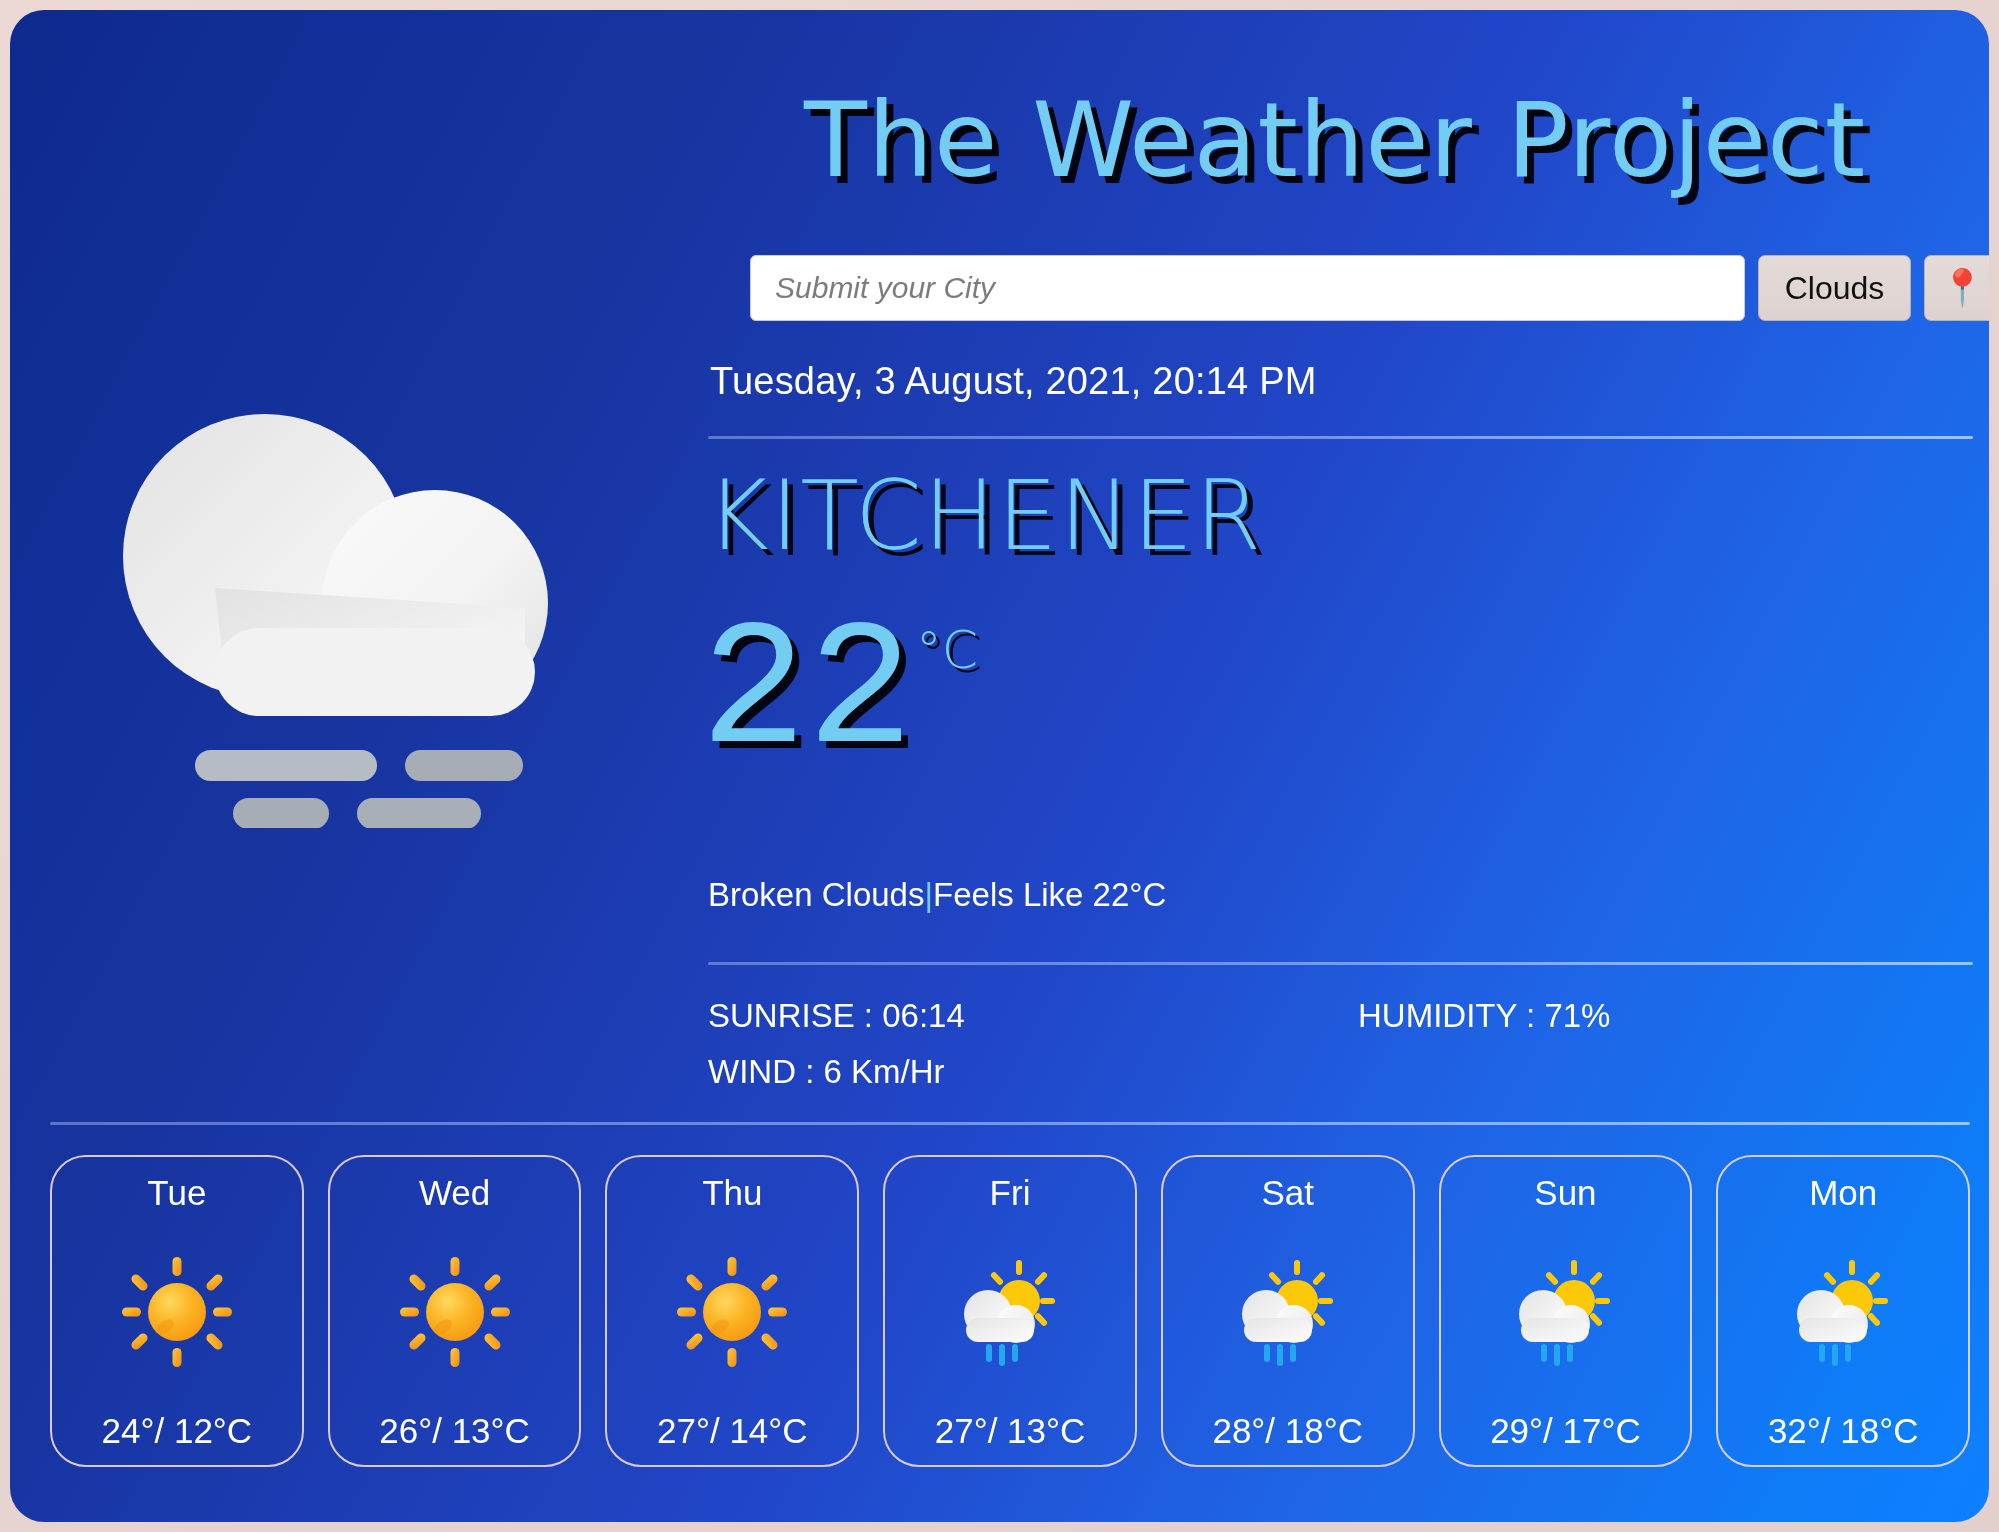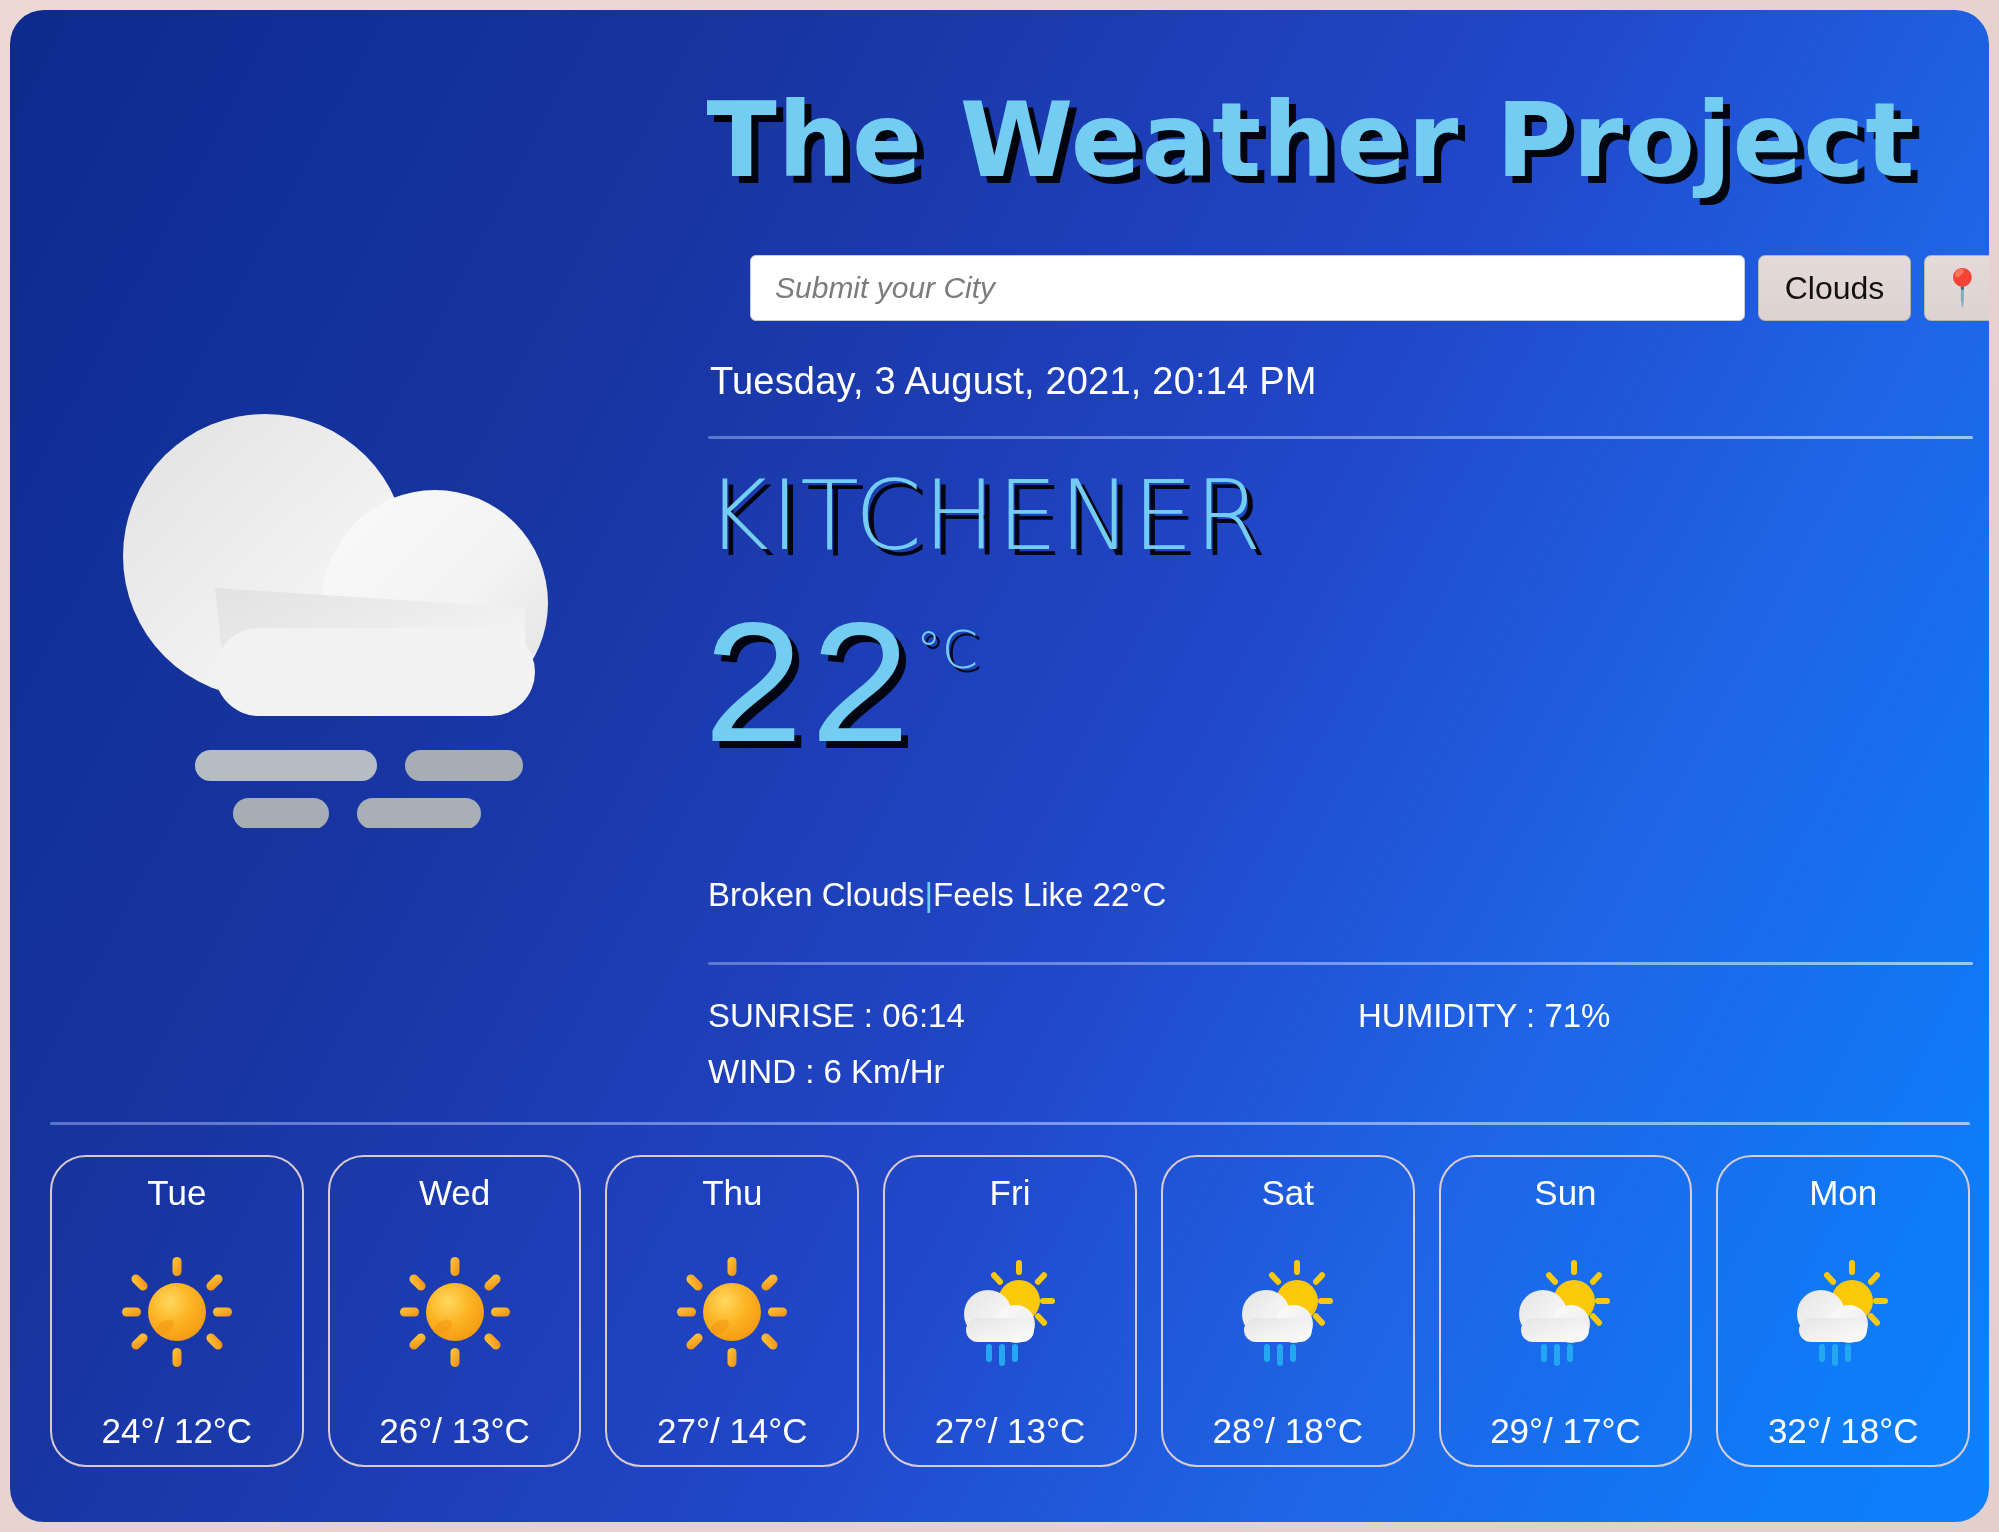"The Weather Project" #title { font-weight: 700 -> 400; left: 676px -> 700px }
